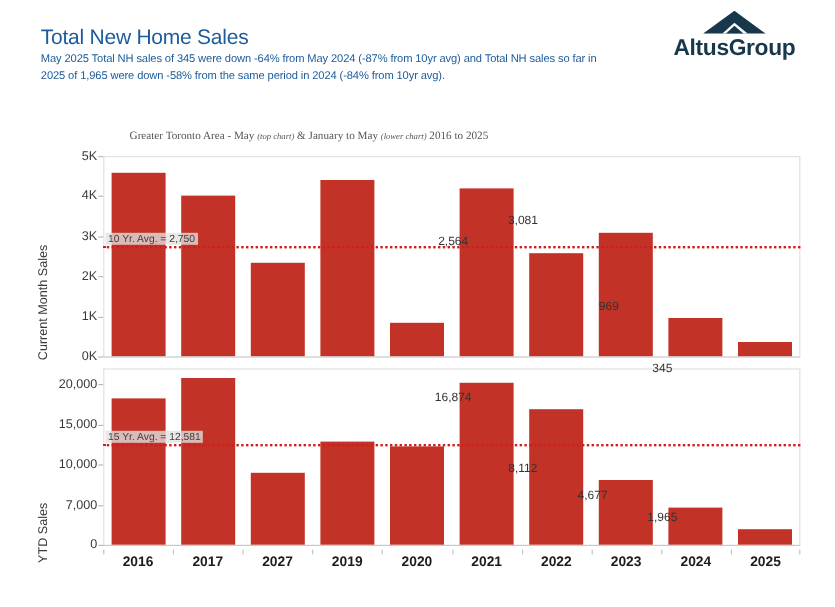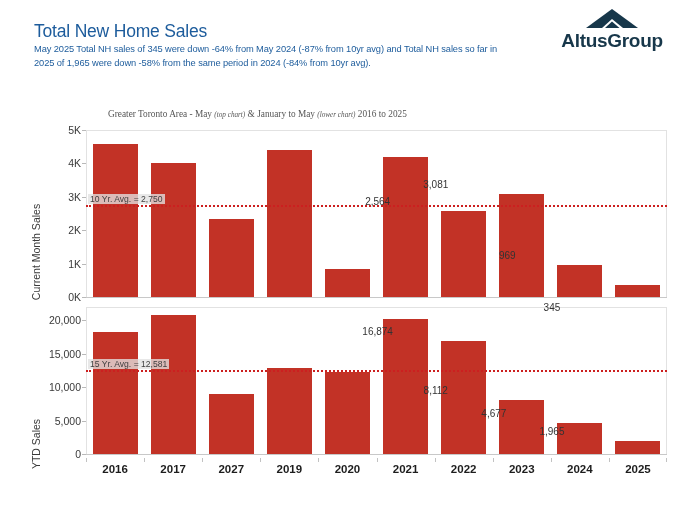"5,000" div.ytick { text: 5,000 -> 7,000 }
